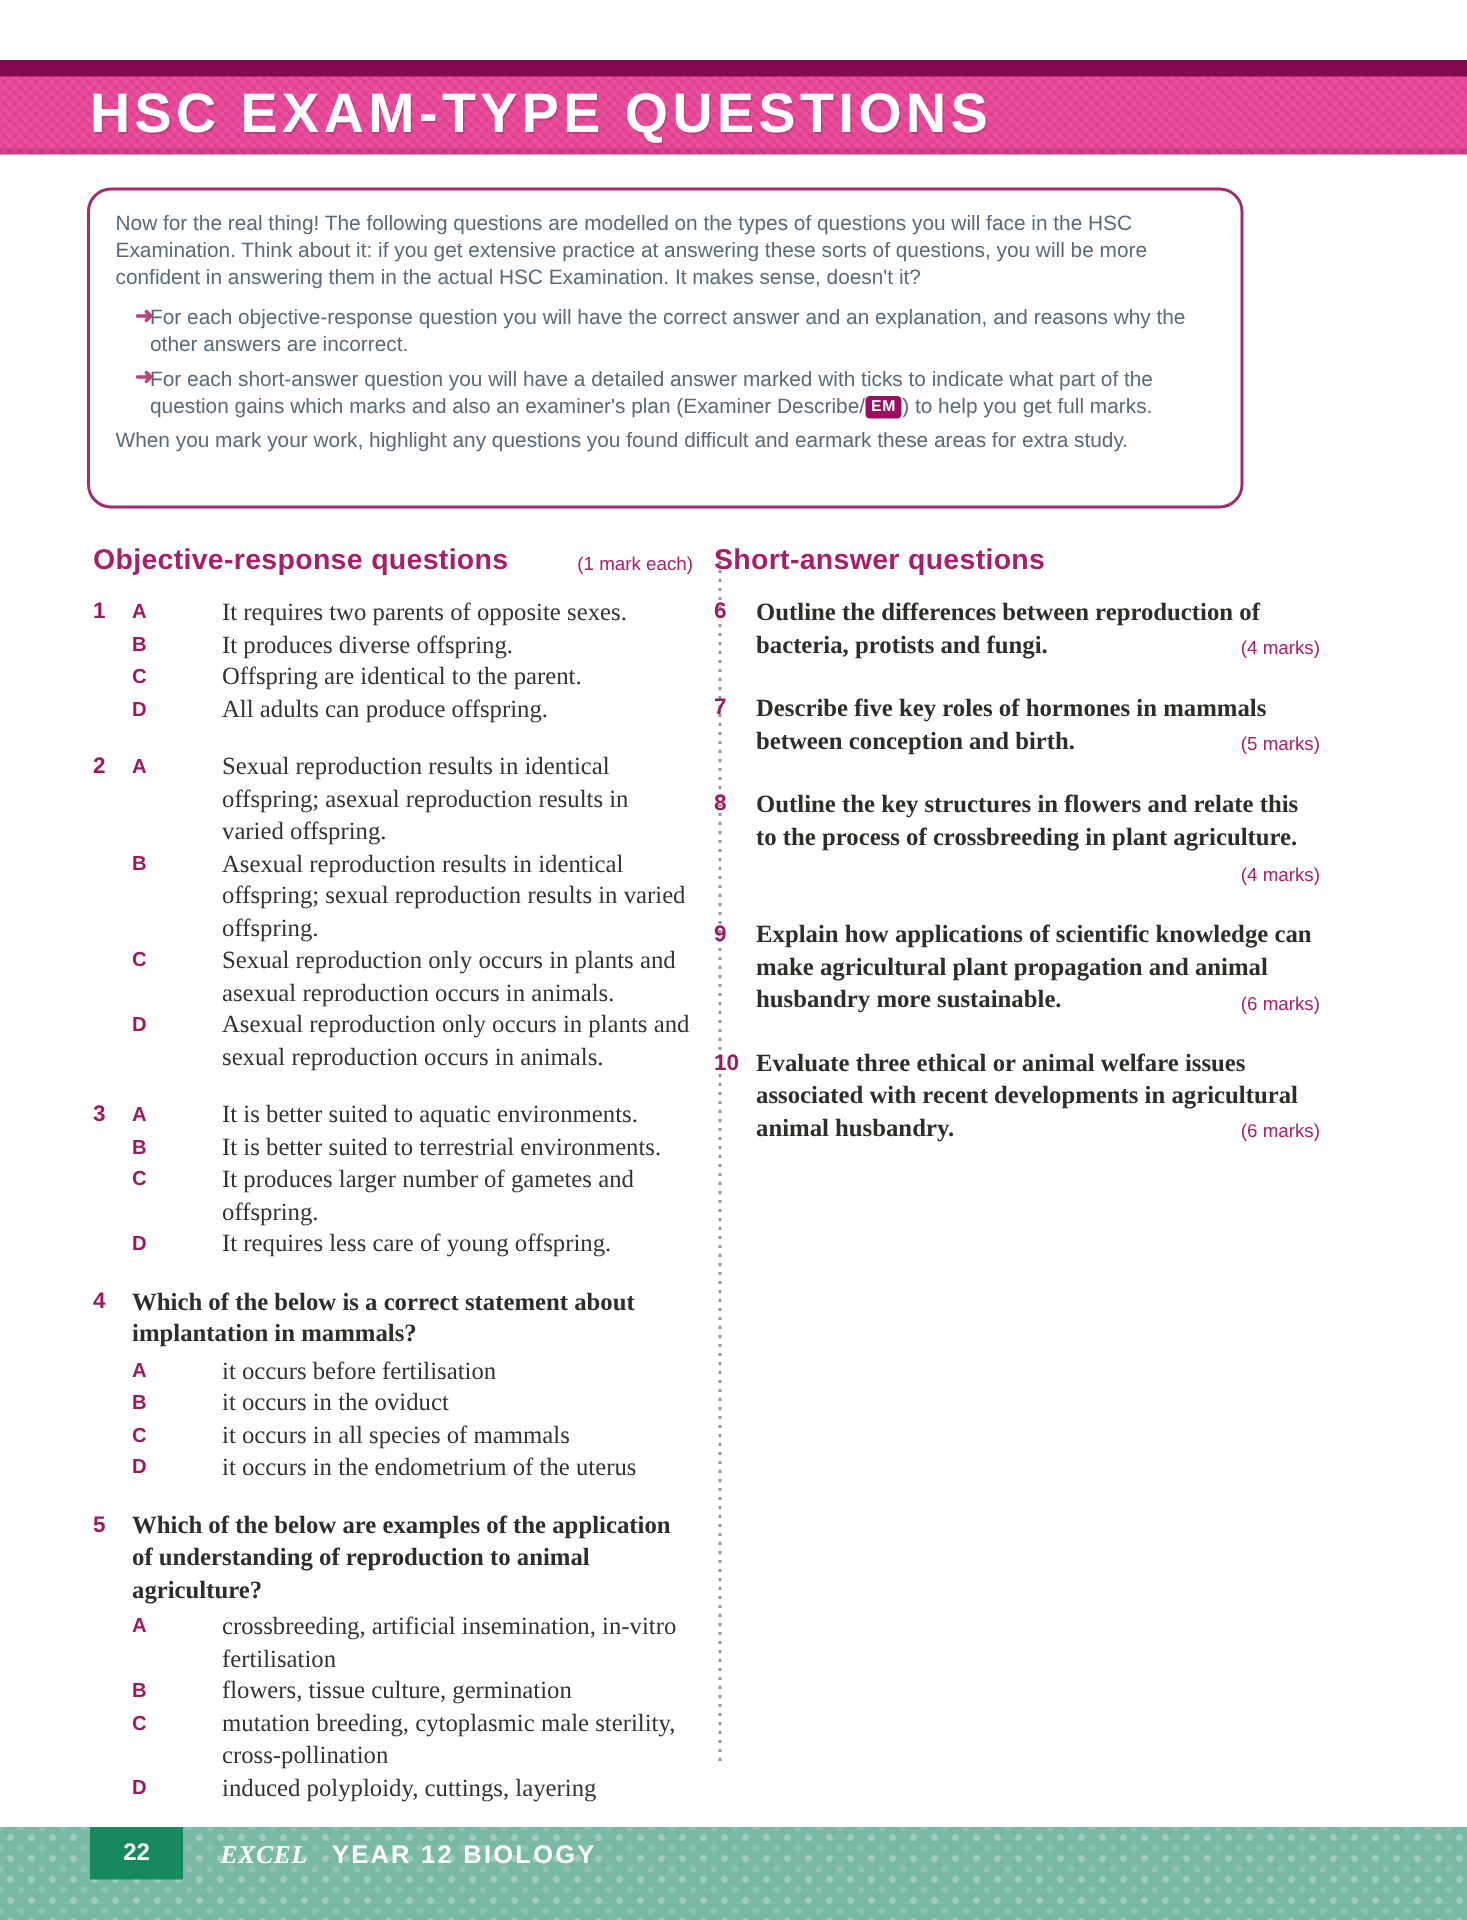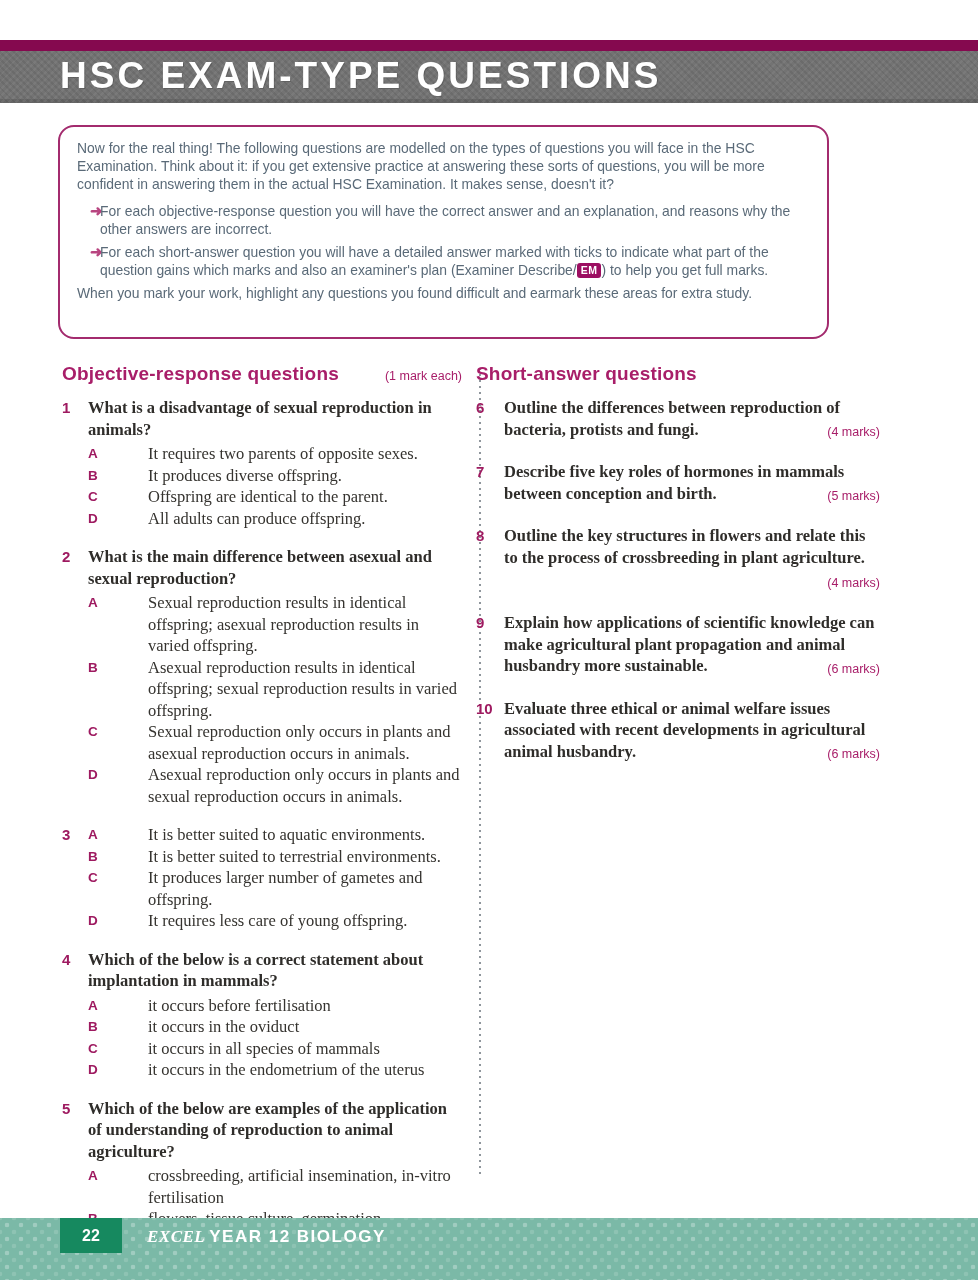"HSC EXAM-TYPE QUESTIONS" .banner { background: #737373 -> #ec4899 }
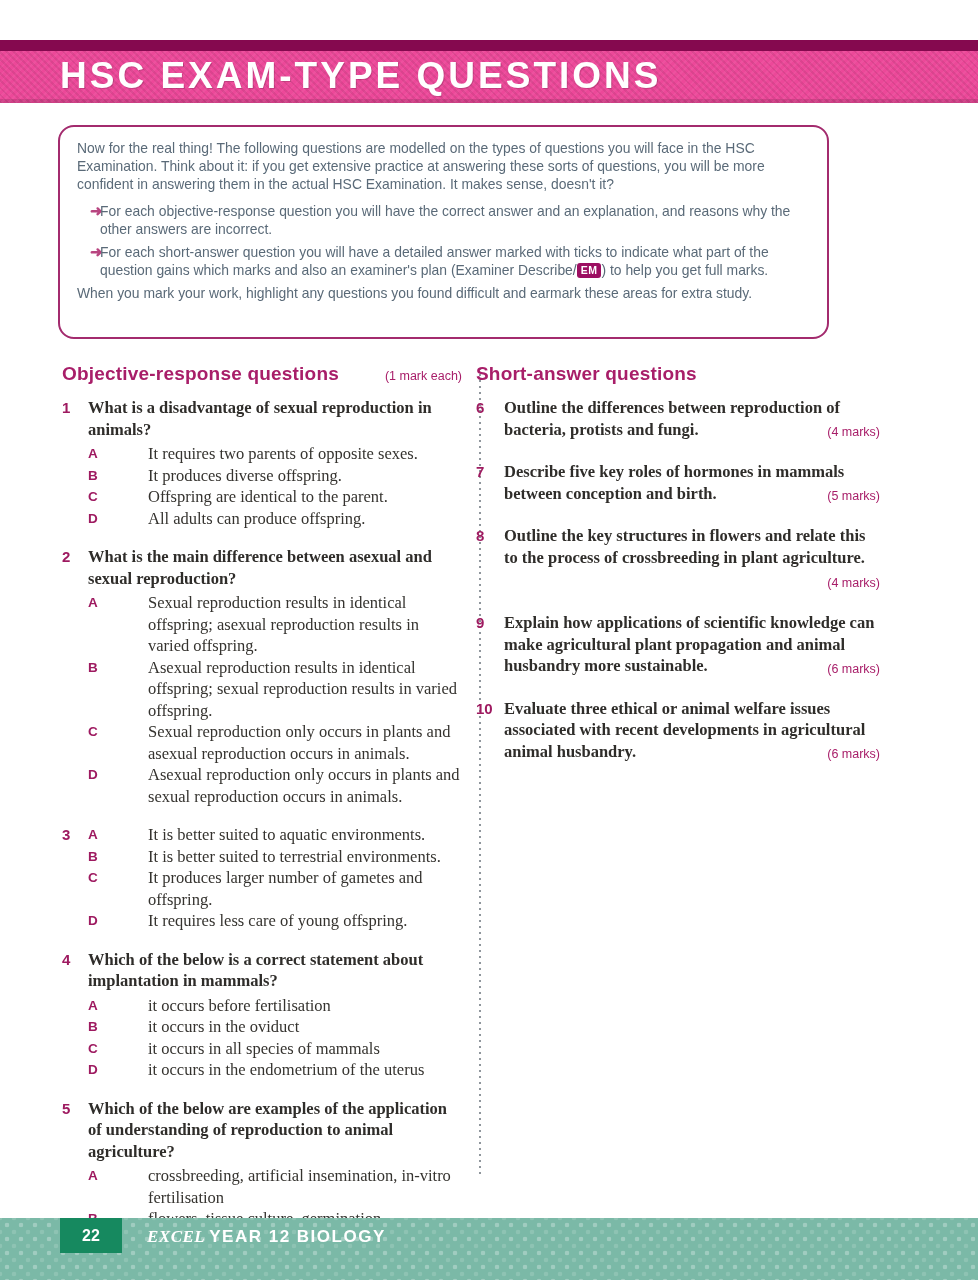"What is a disadvantage of" div.qstem { html: <div>What is a disadvantage of sexual reproduction in animals?</div> -> none }
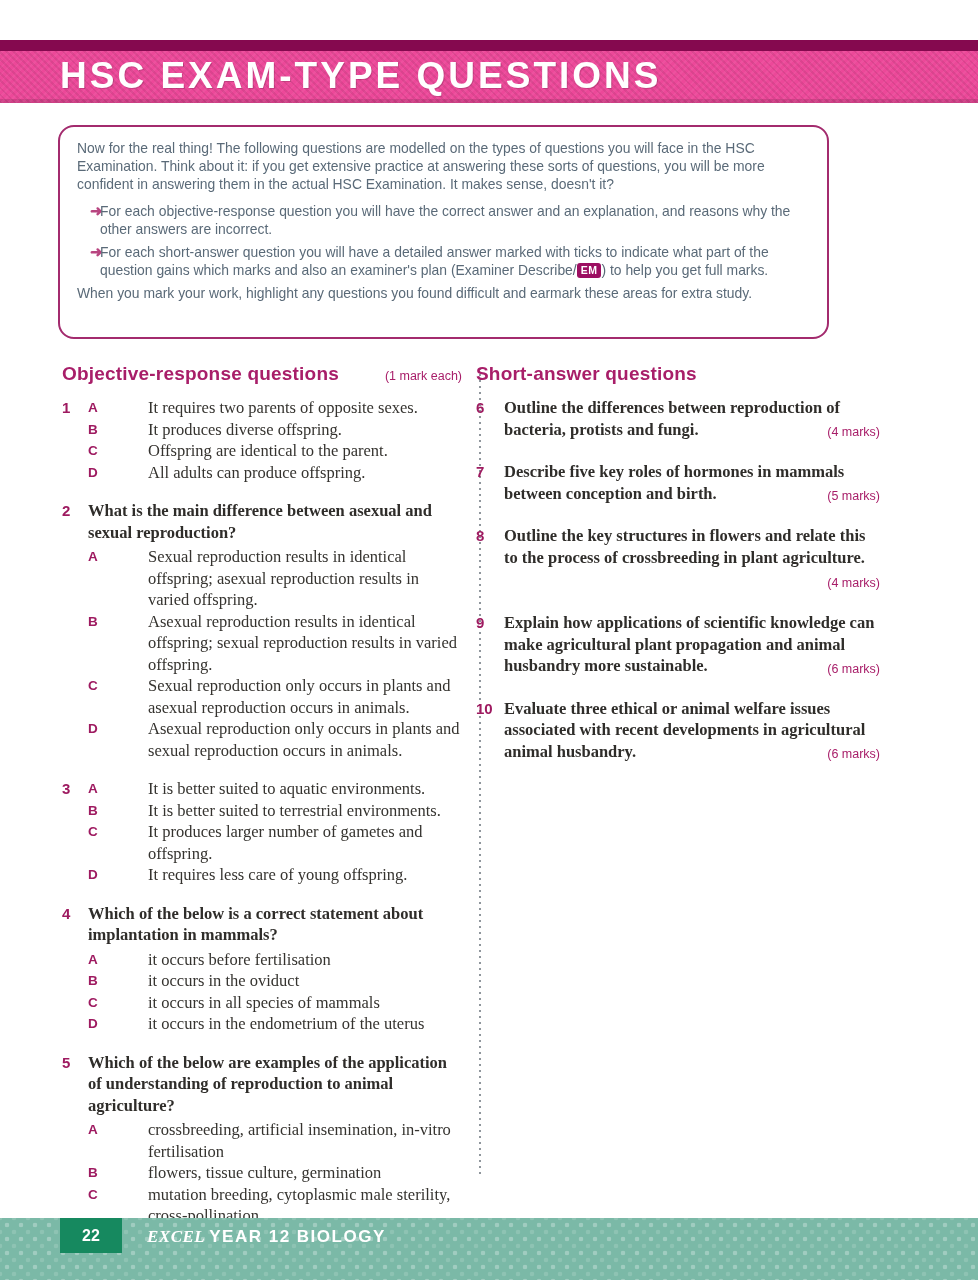"What is the main difference" div.qstem { html: <div>What is the main difference between asexual and sexual reproduction?</div> -> none }
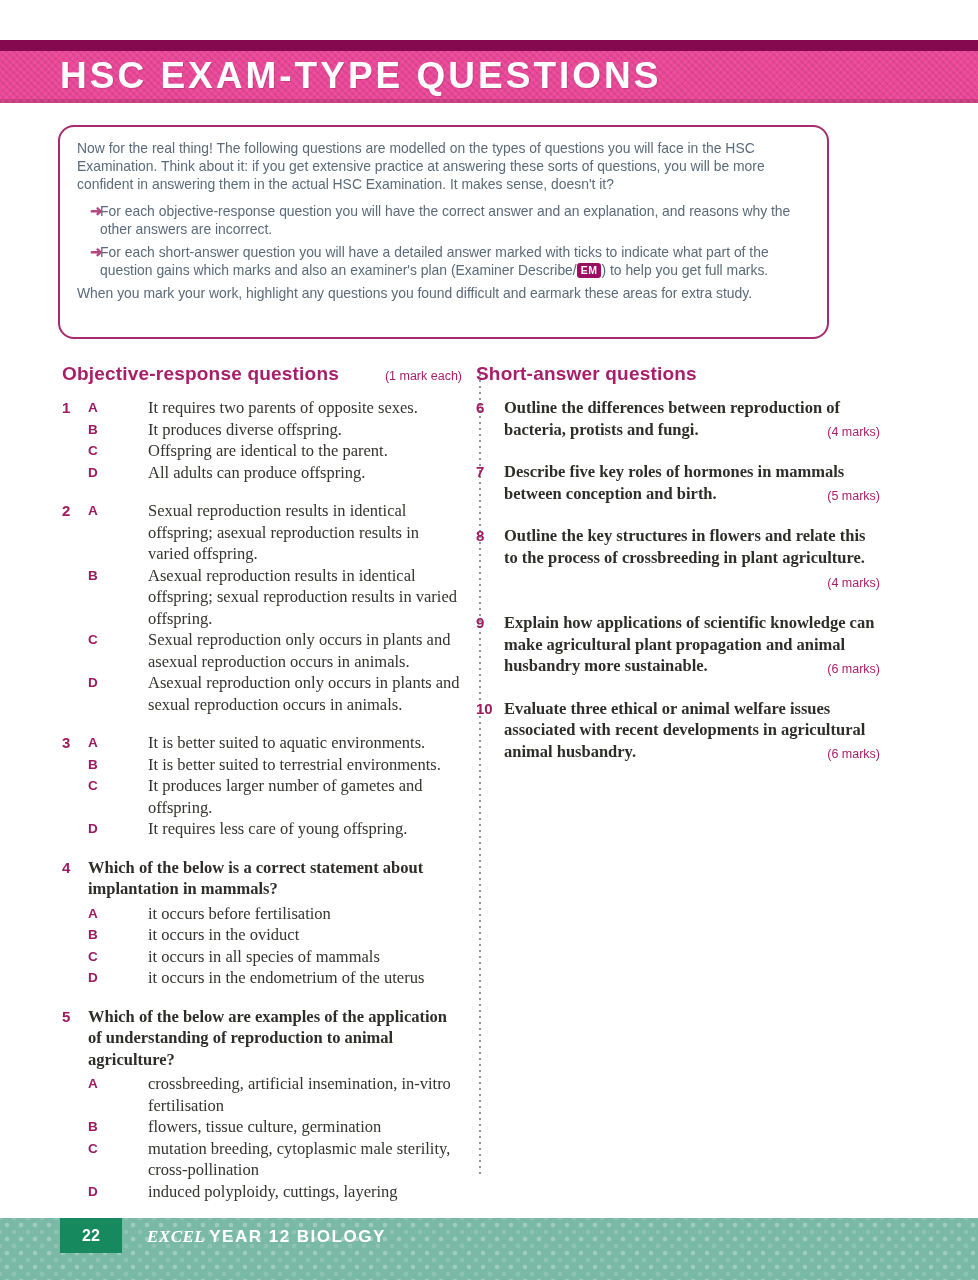"EXCEL" .book-title .excel { margin-right: 4px -> 16px }
